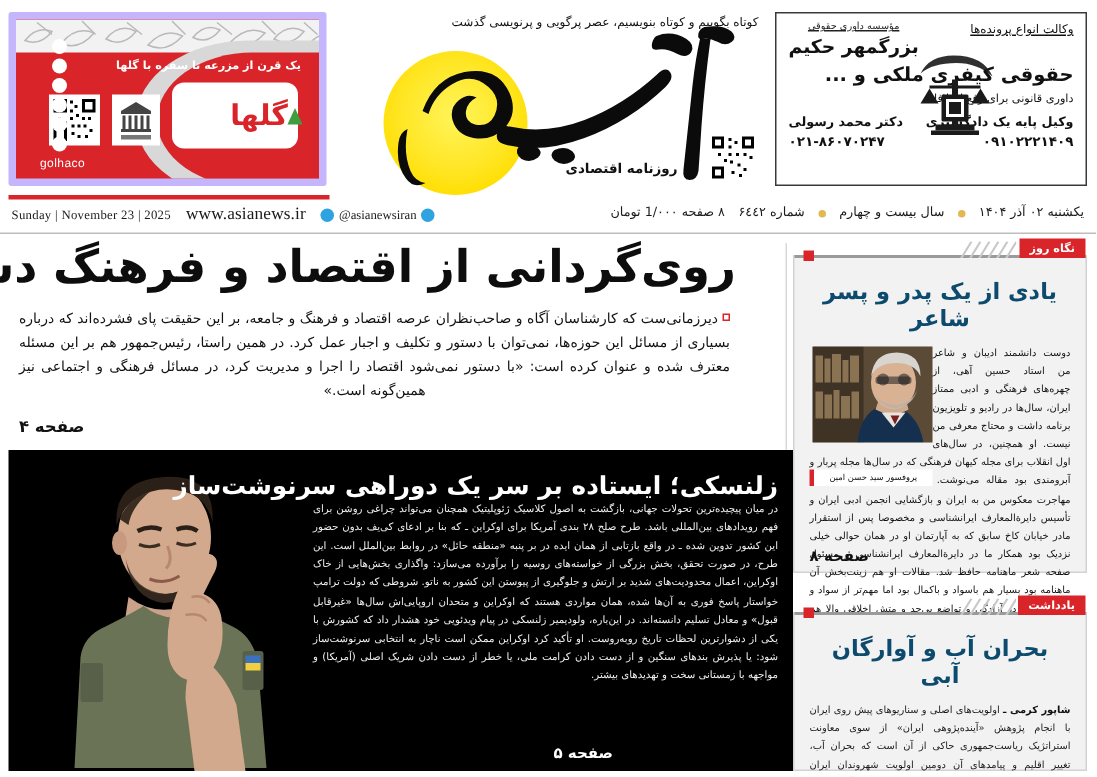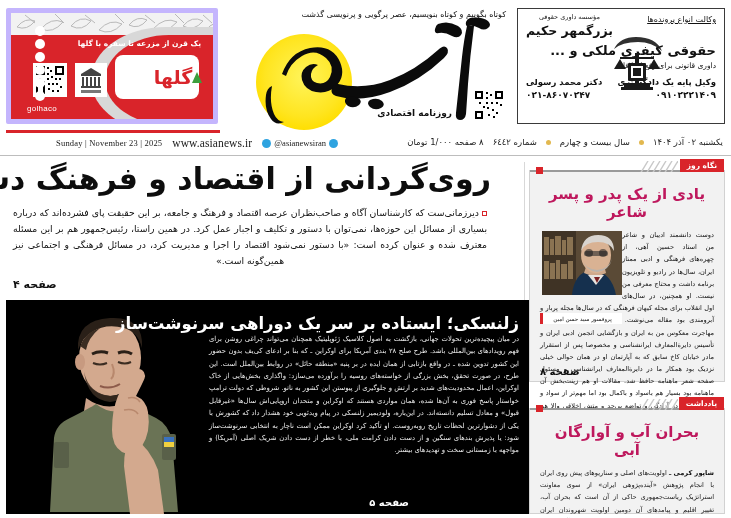"مؤسسه داوری حقوقی" .ad-legal .al-tiny { text-decoration: none -> underline }
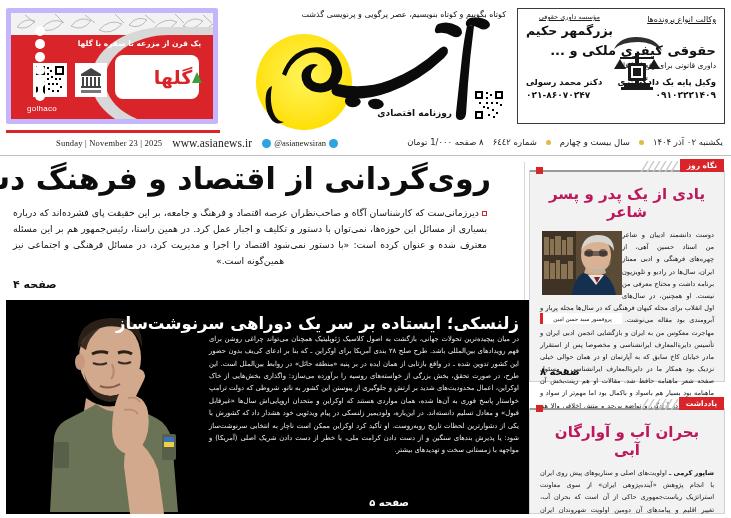"Sunday | November 23 |" .ib-date { margin-left: 48px -> none }
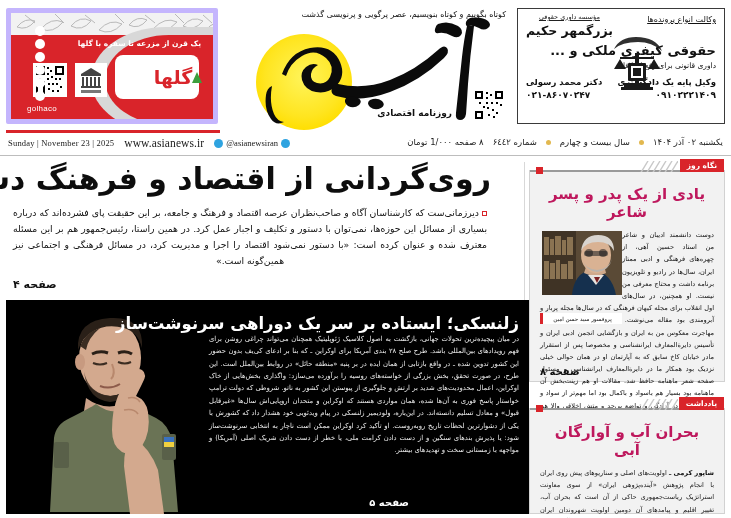"یادی از یک پدر و" .card-title { color: #be185d -> #0c4a6e }
